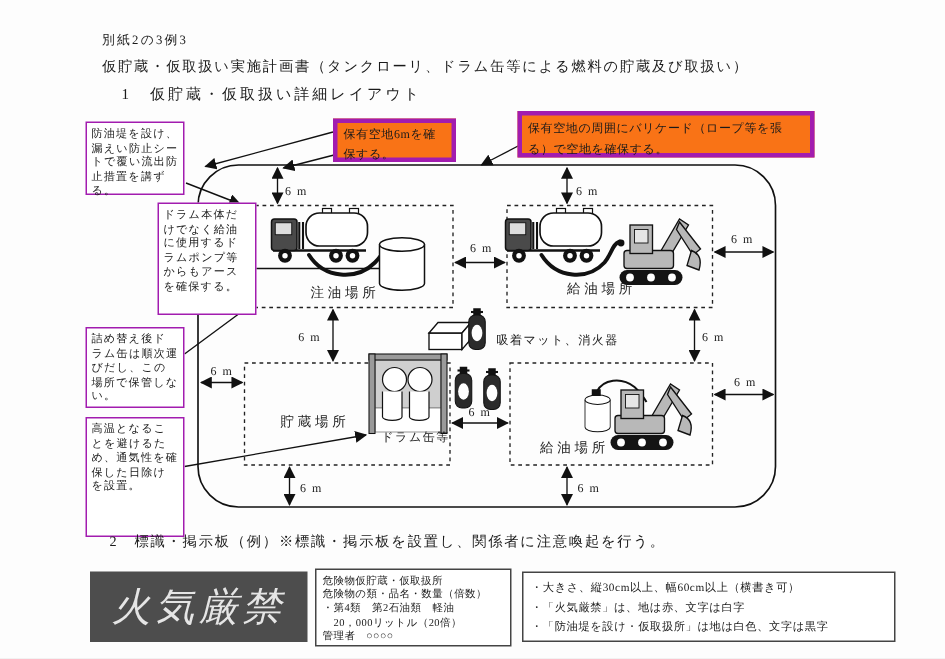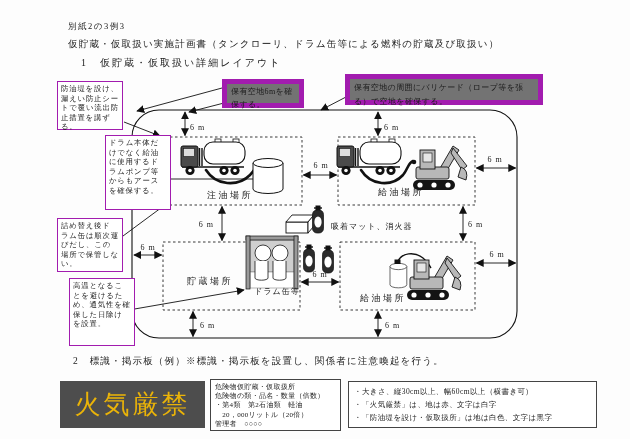"保有空地6mを確保する。" .callout { background: #737373 -> #f97316; border: 5px solid #a21caf -> 3px solid #a21caf }
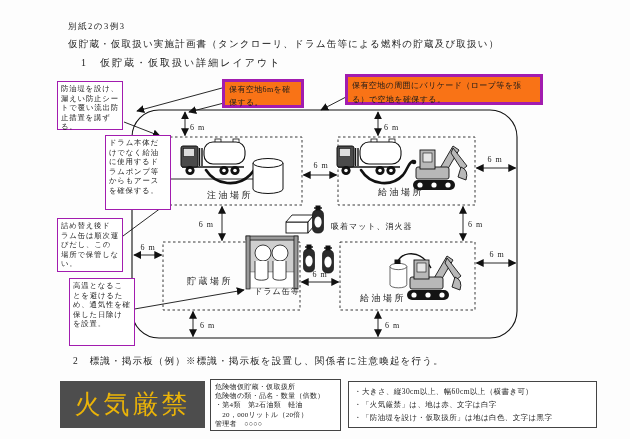"高温となることを避けるため、通気性を確保した日除けを設置。" .n4 { height: 68px -> 80px; margin-left: 12px -> none }
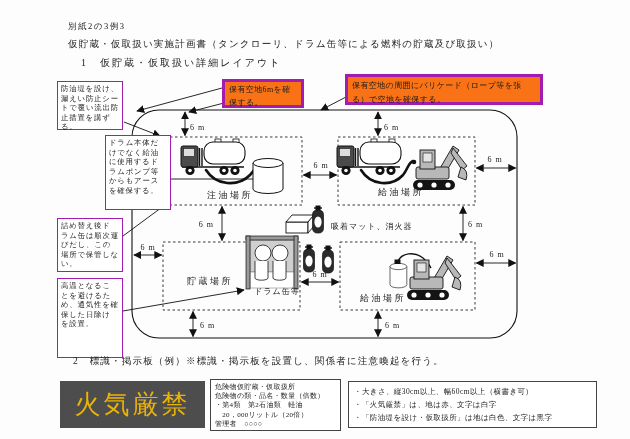"火気厳禁" div.abs { color: #eab308 -> #e5e5e5; font-style: none -> italic }
